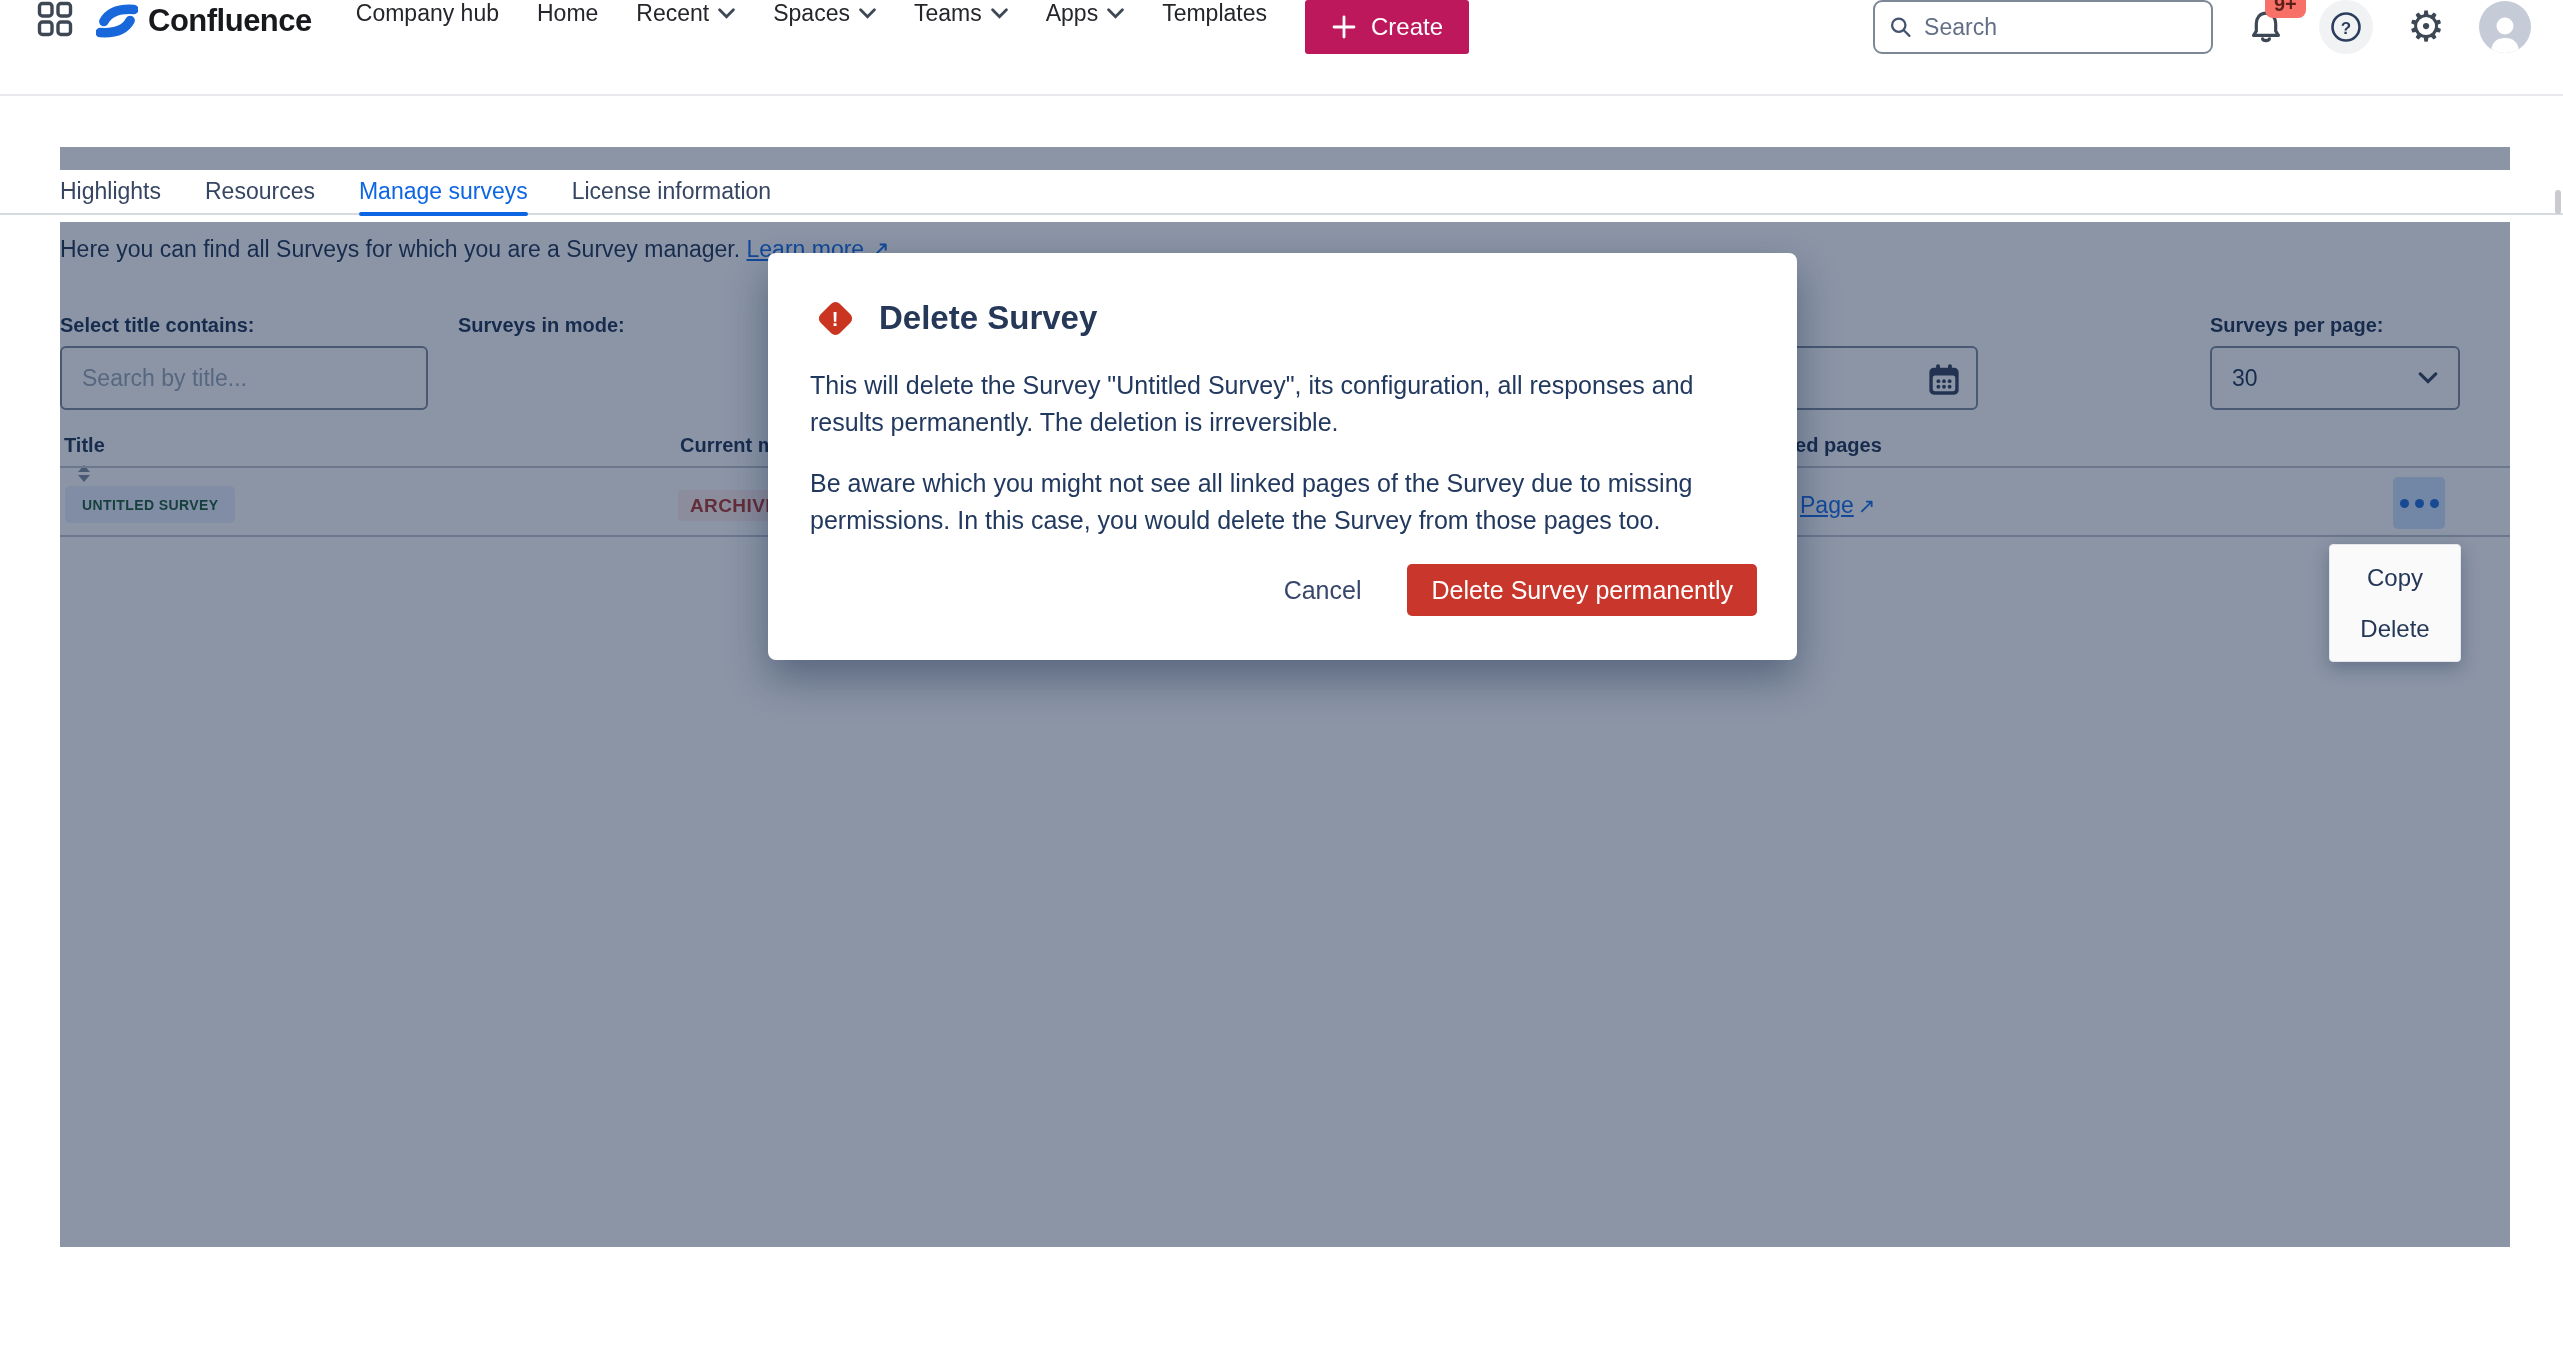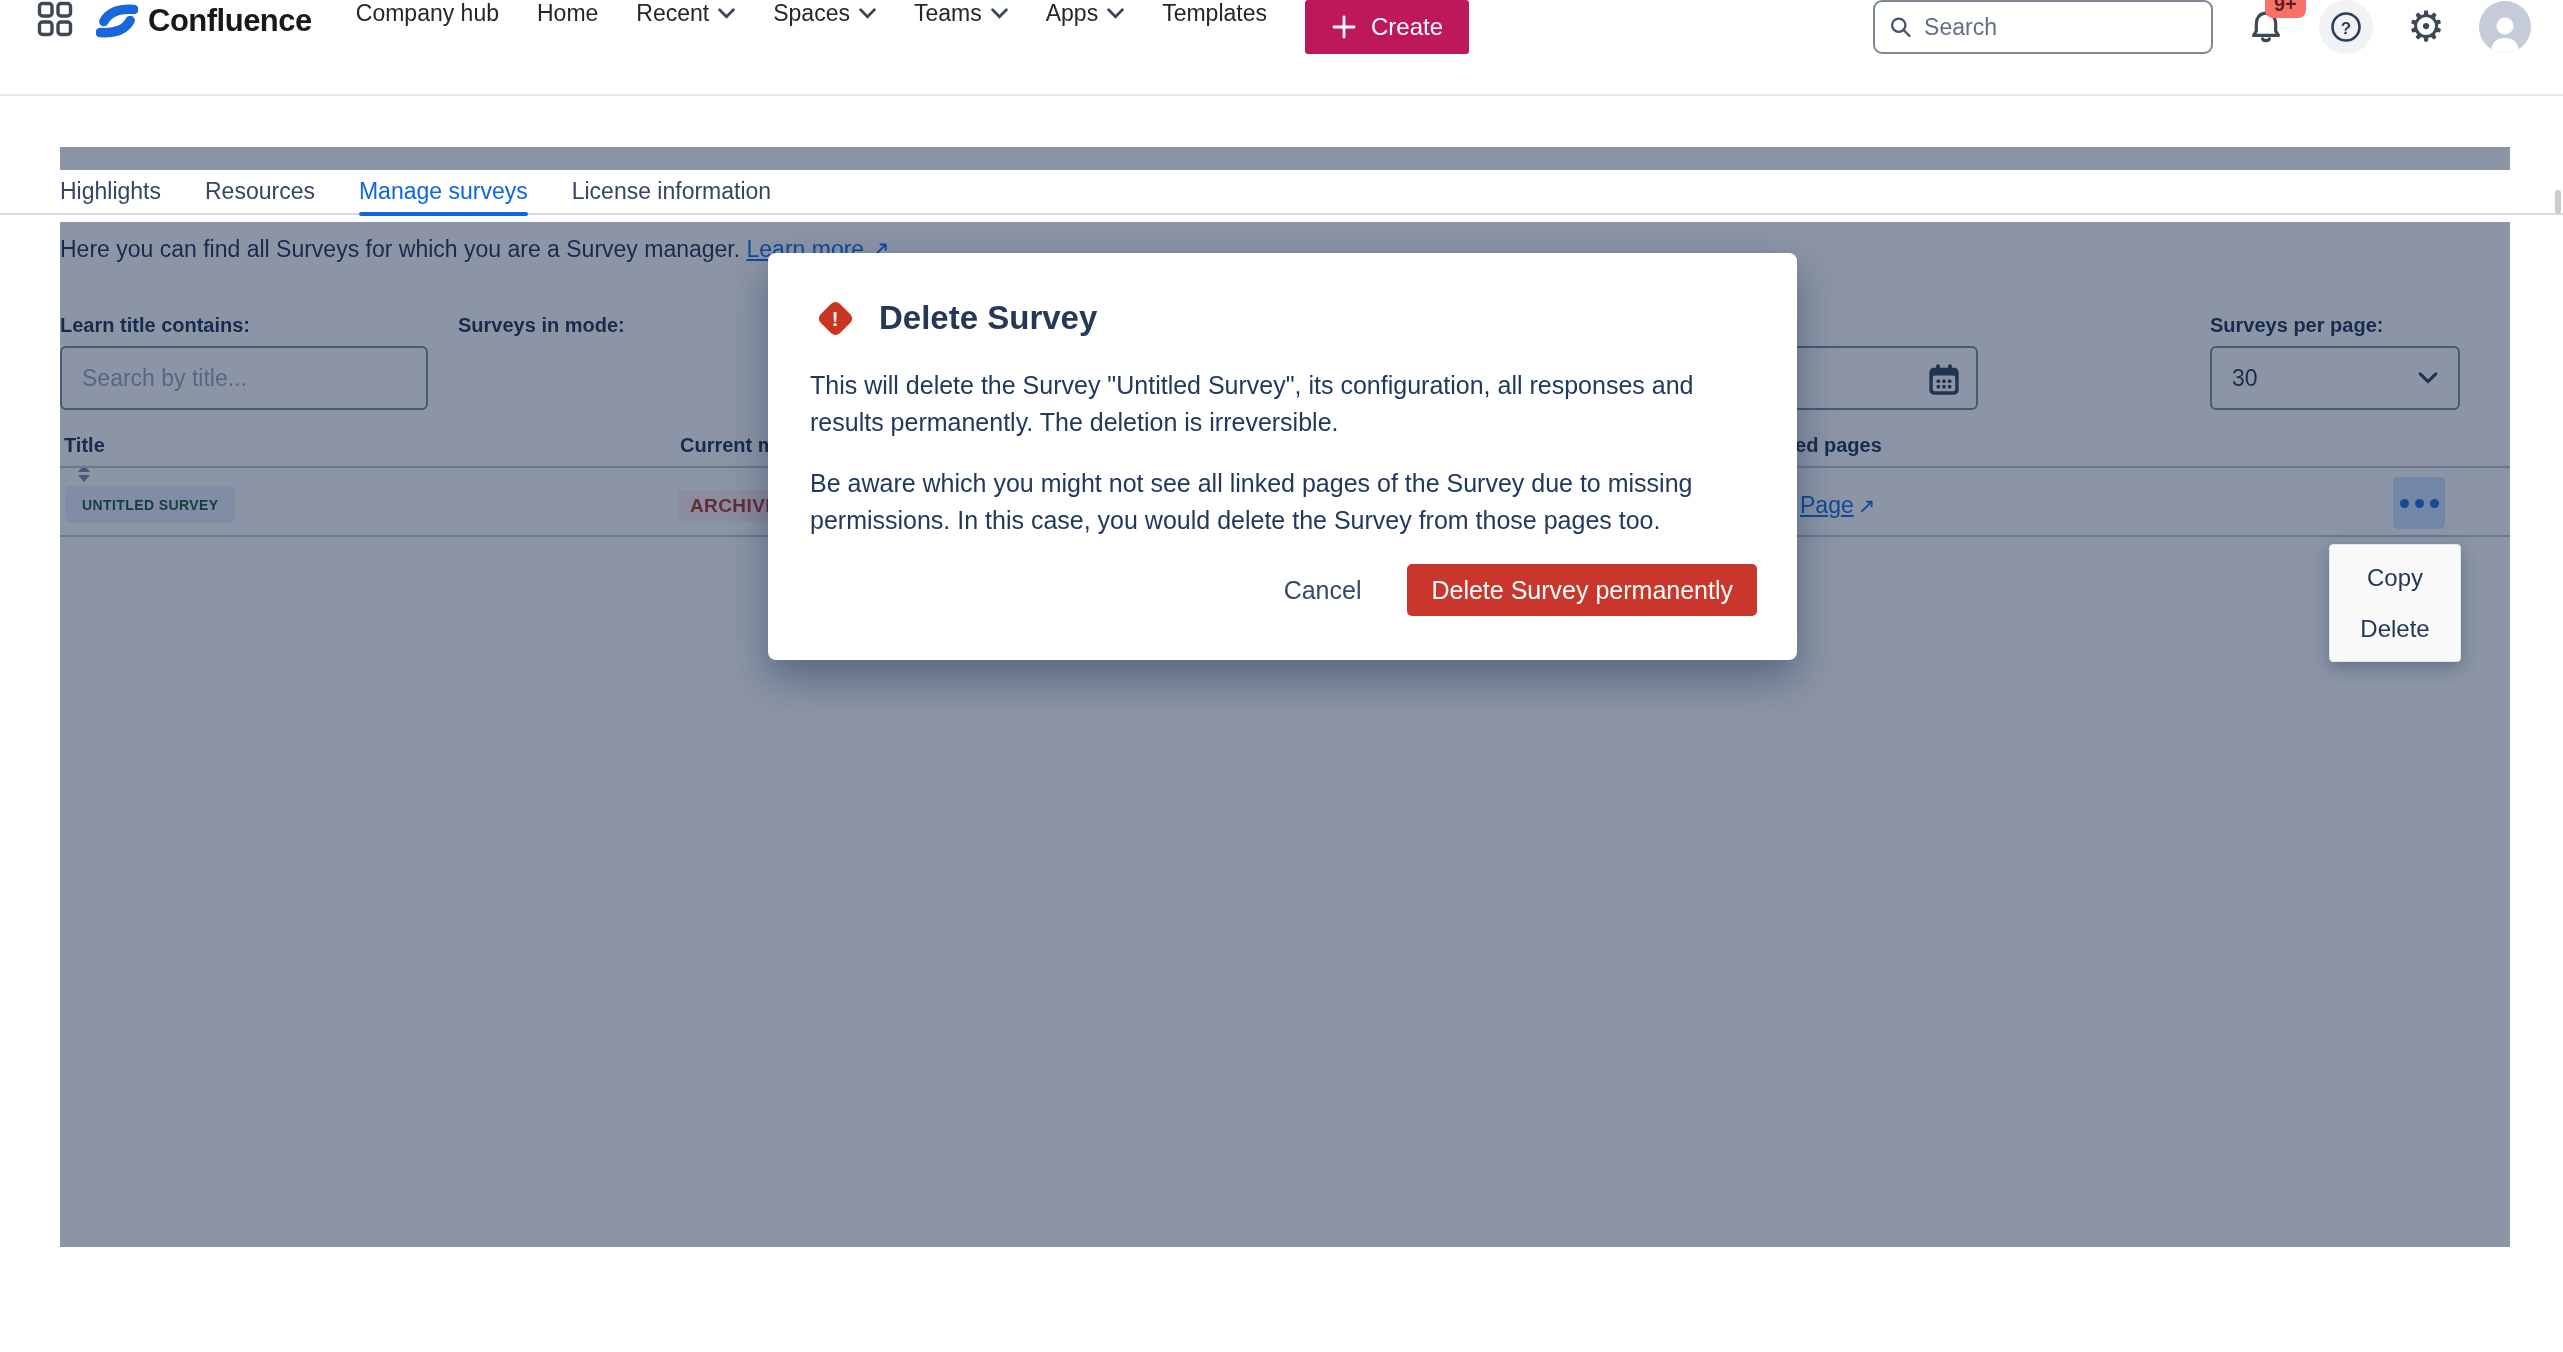"Learn title contains:" div.flabel { text: Learn -> Select }
